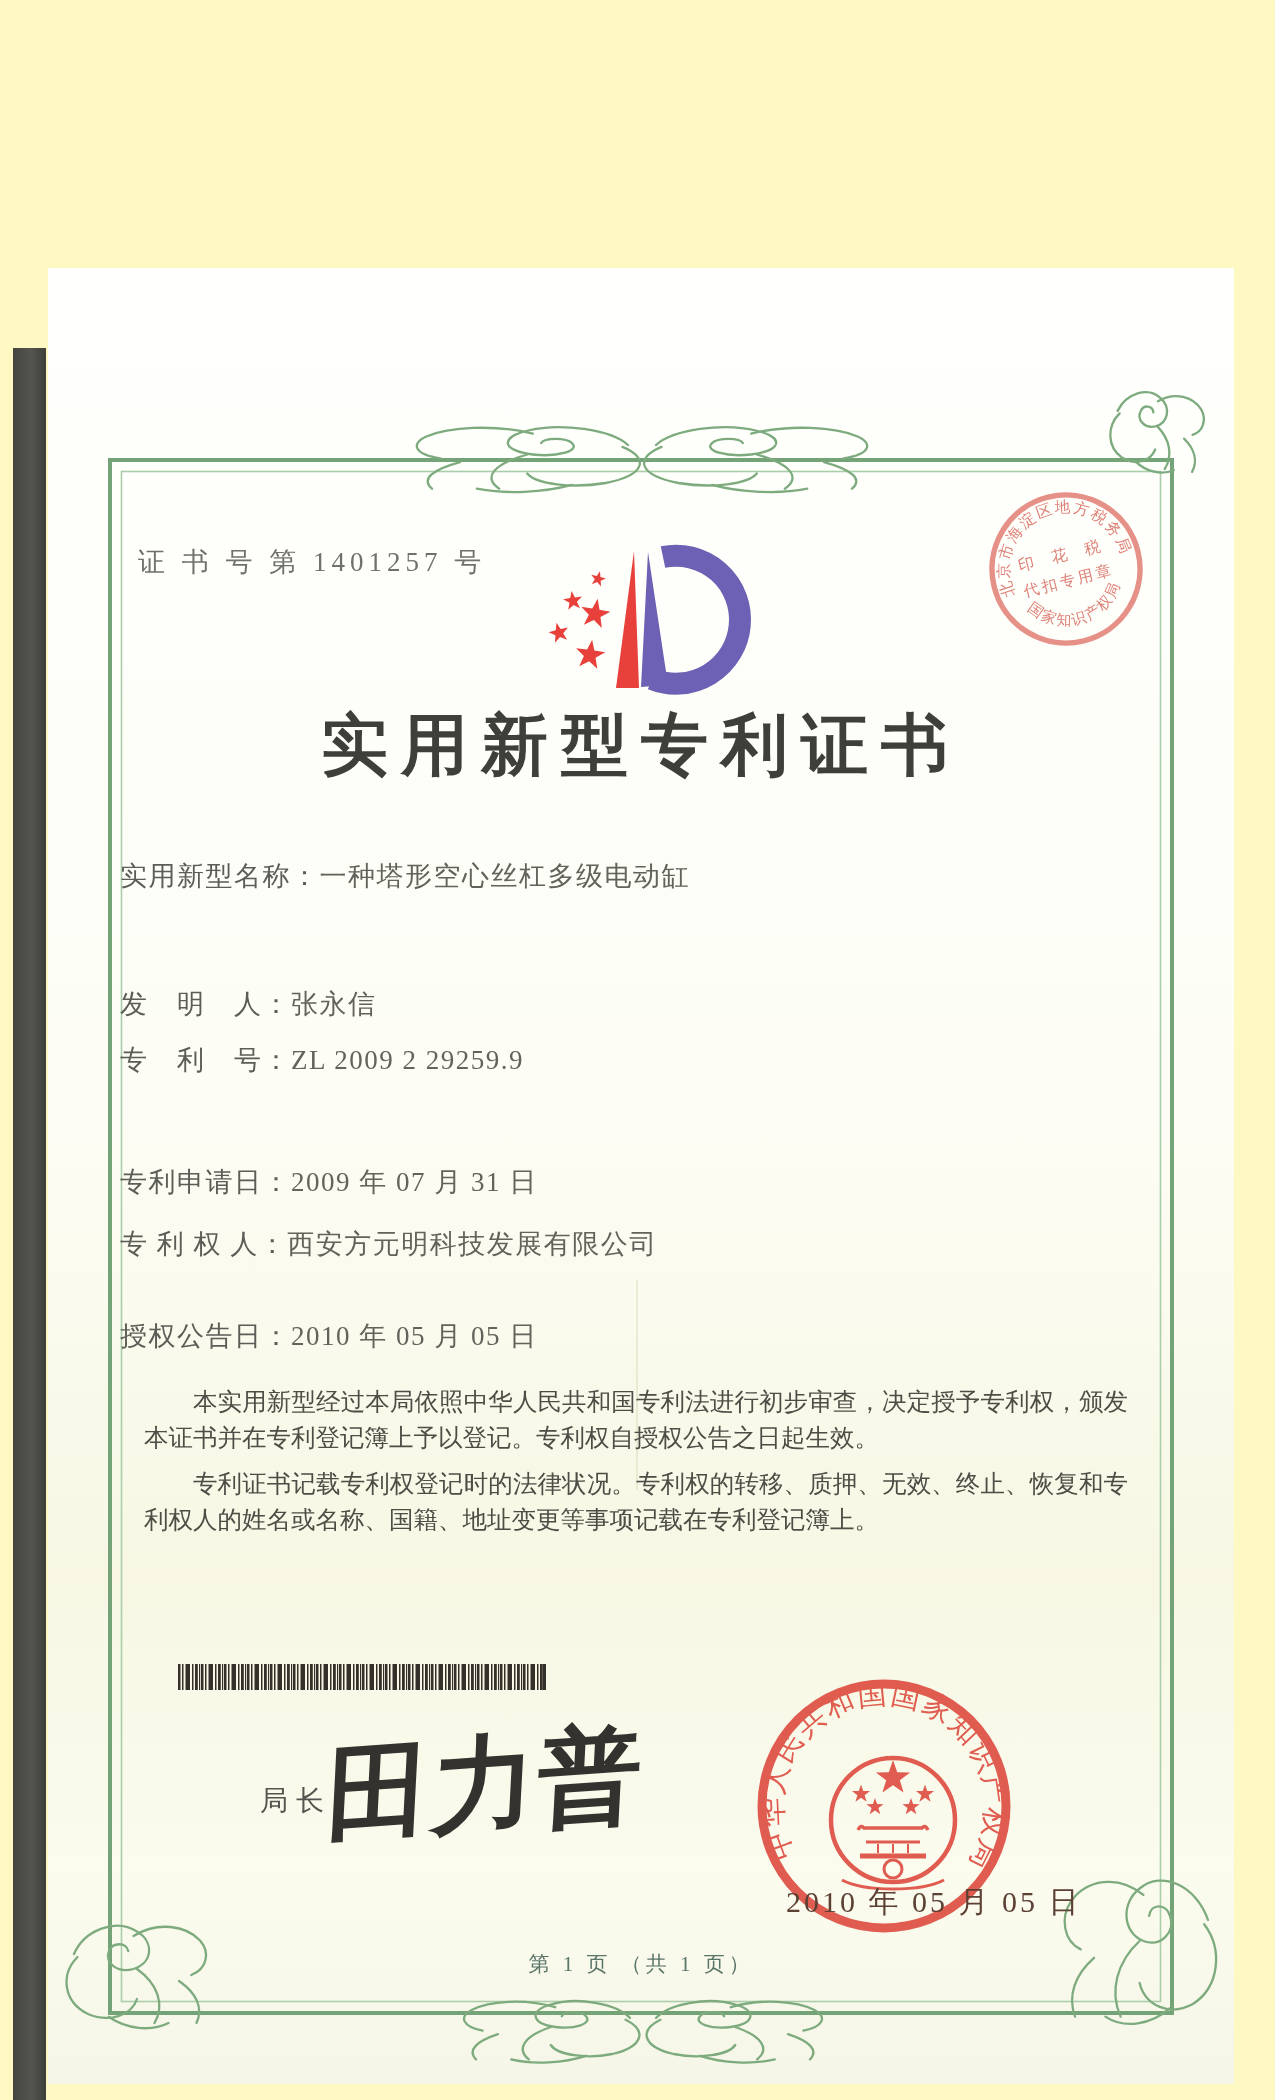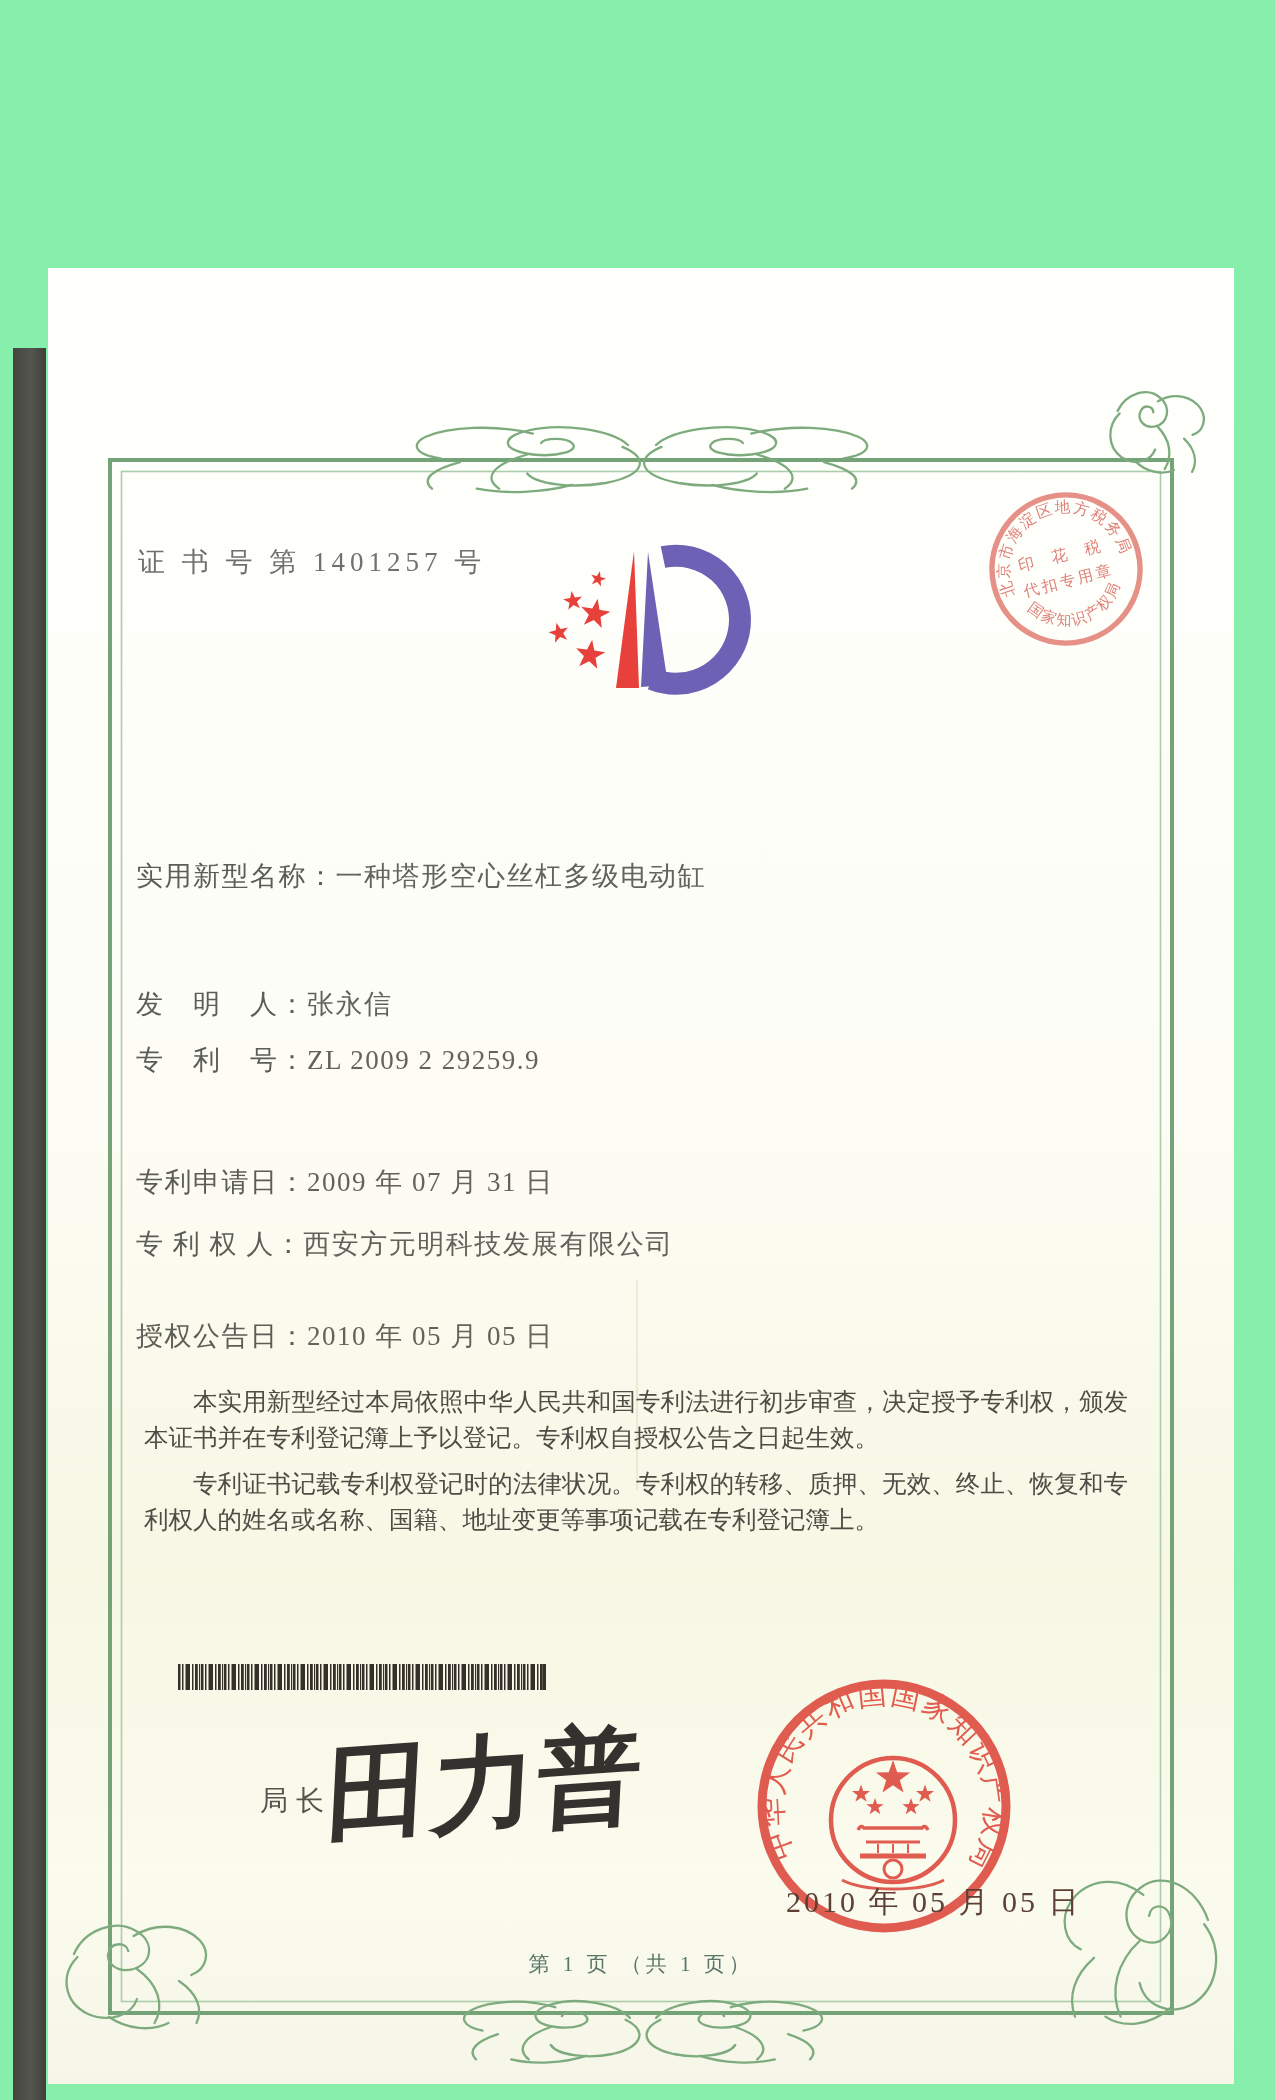"证 书 号 第 1401257" .page { background: #86efac -> #fef9c3 }
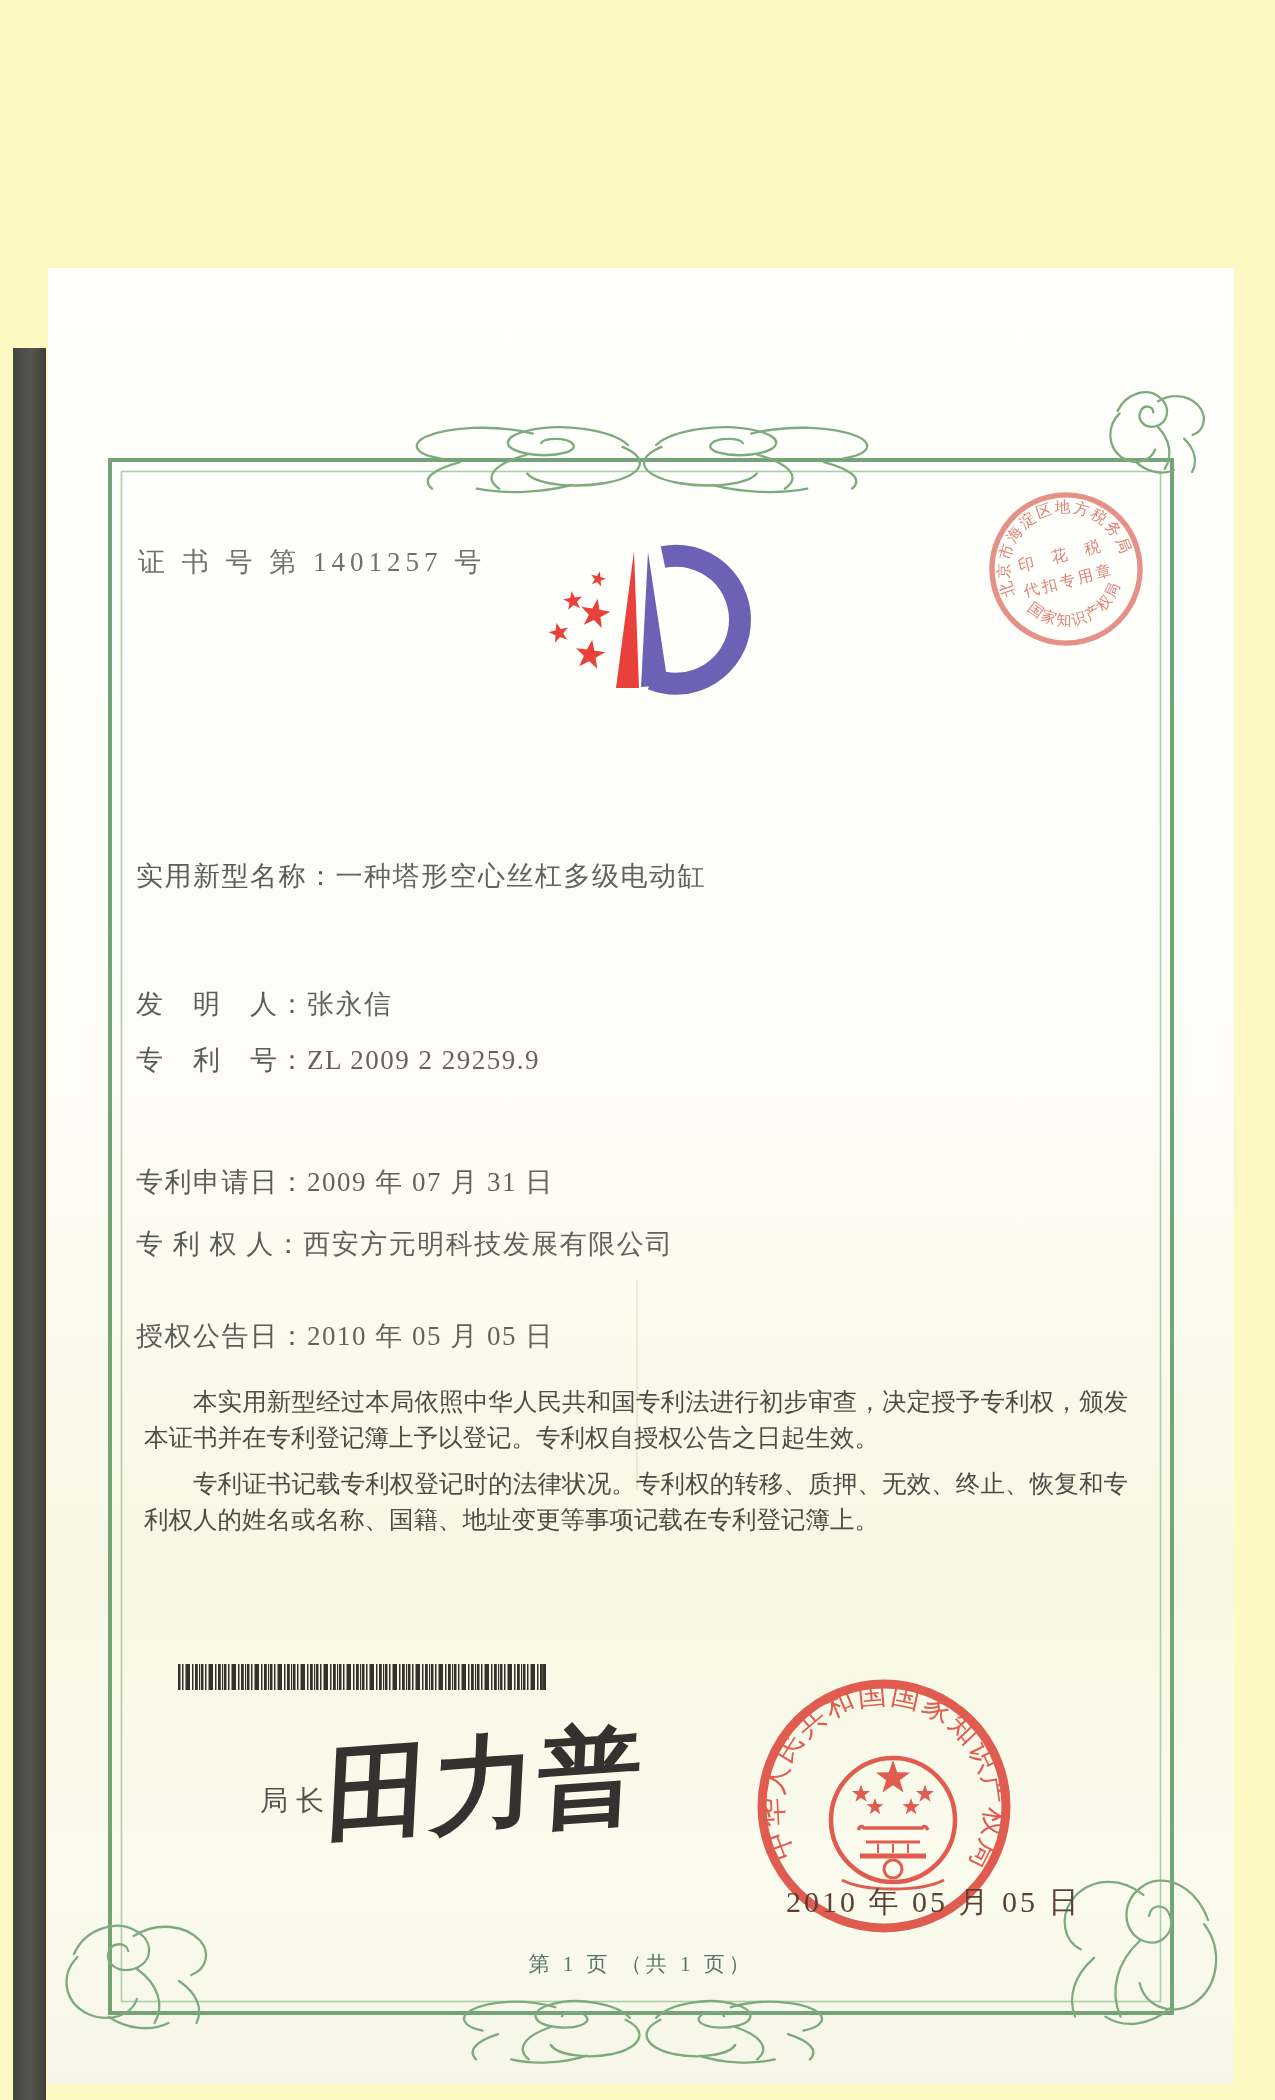"实用新型专利证书" div.title { html: none -> <div>实用新型专利证书</div> }
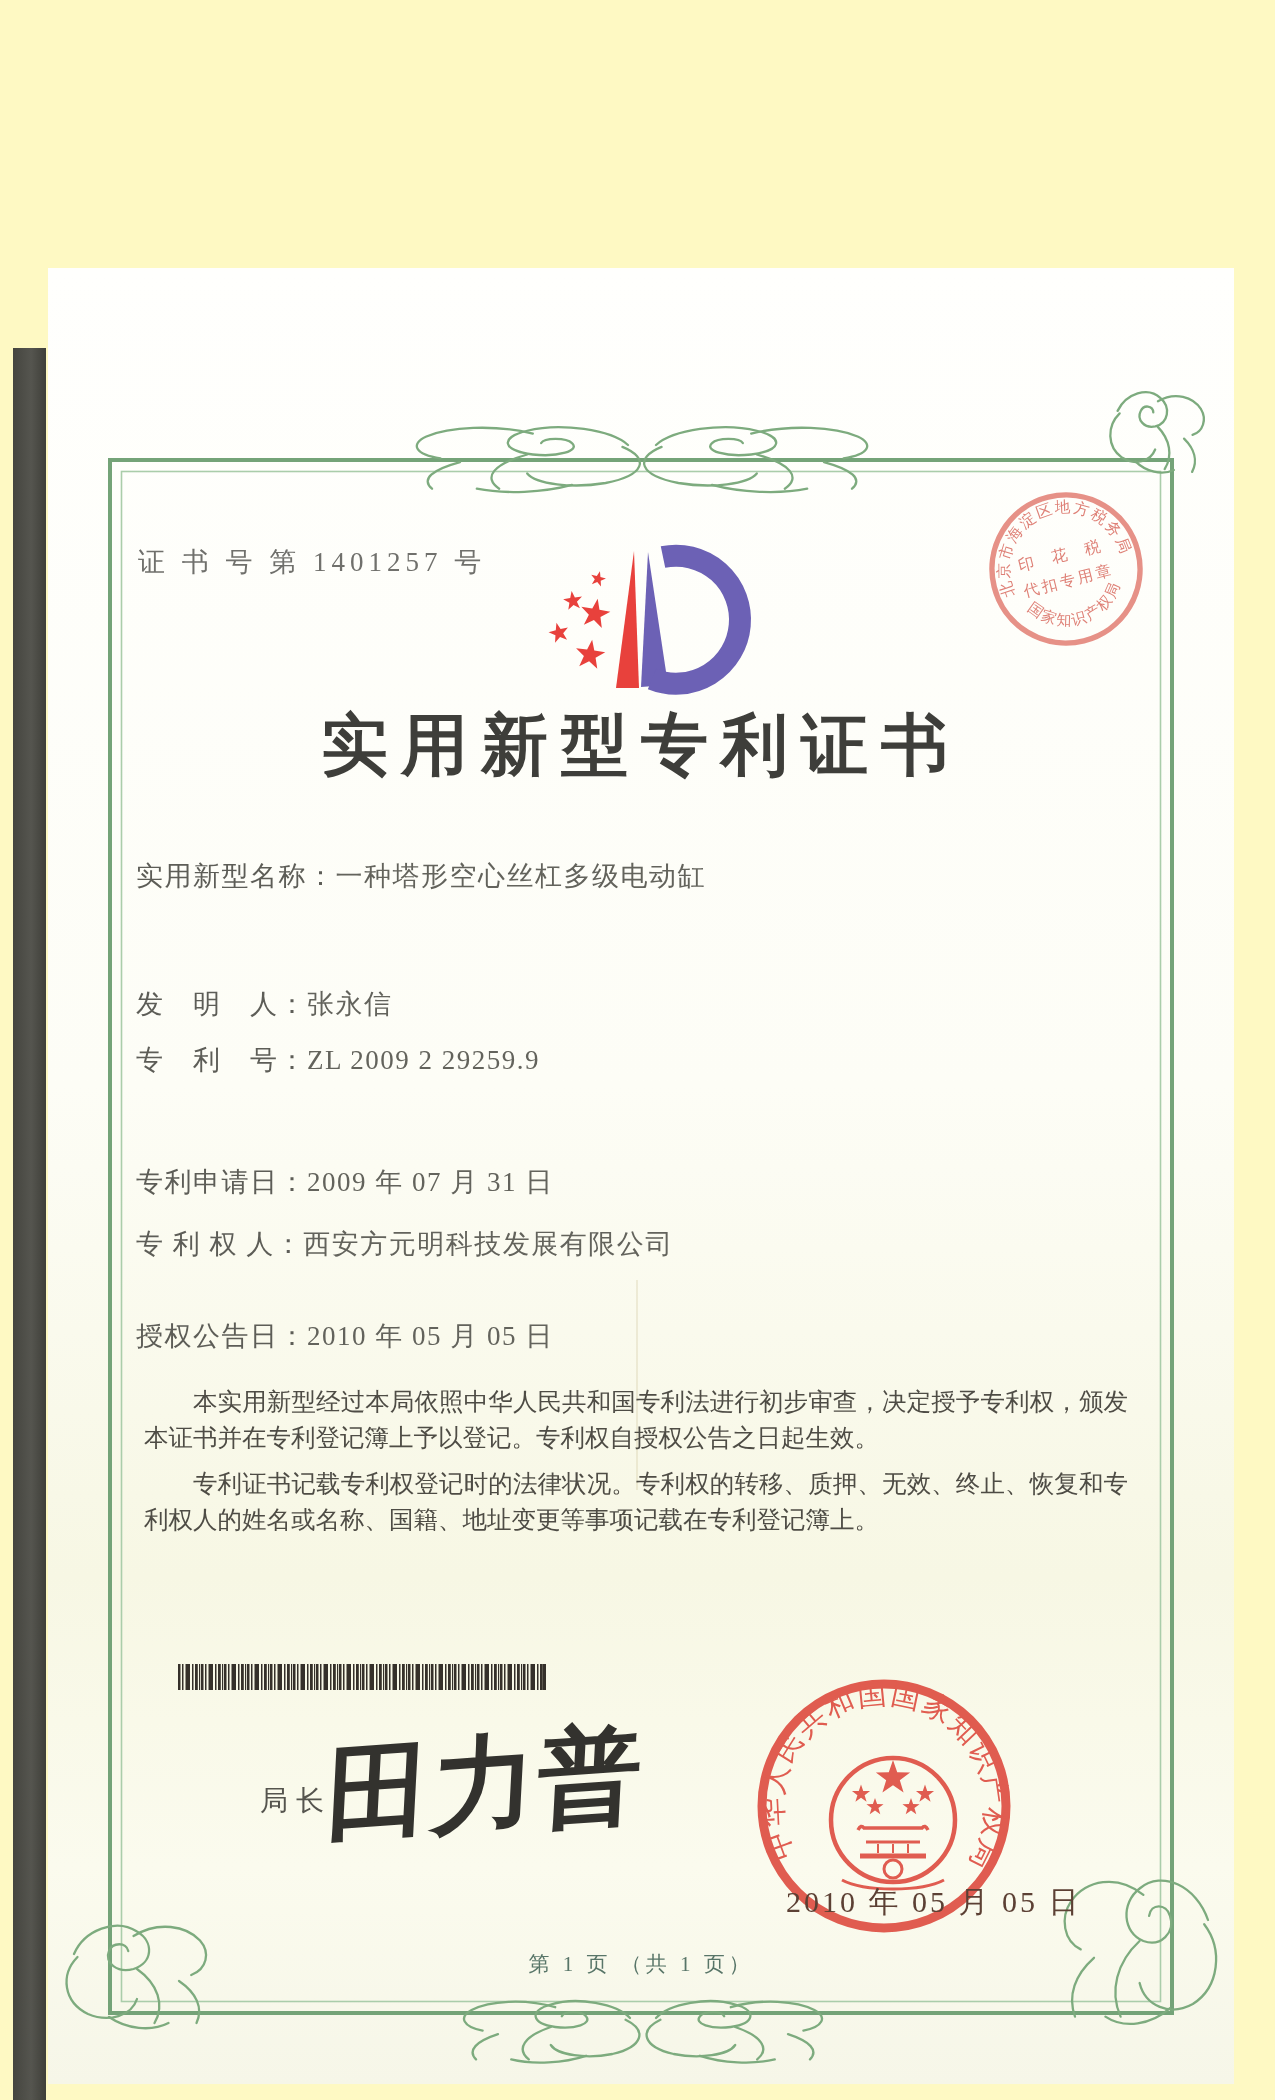"实用新型名称：一种塔形空心丝杠多级电动缸" .field { left: 136px -> 120px }
